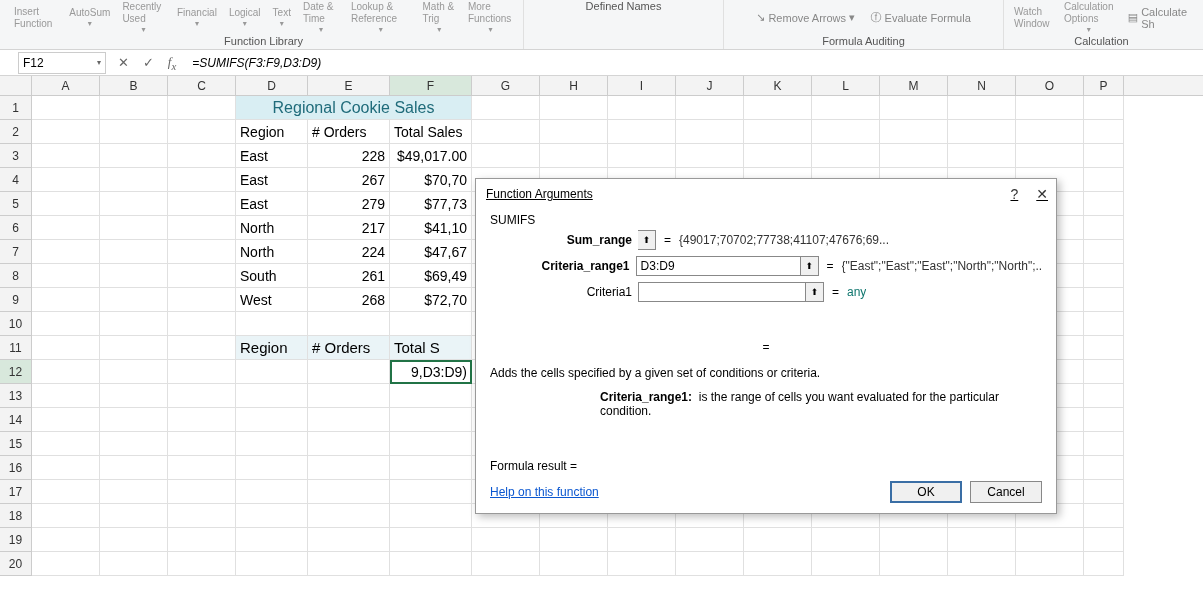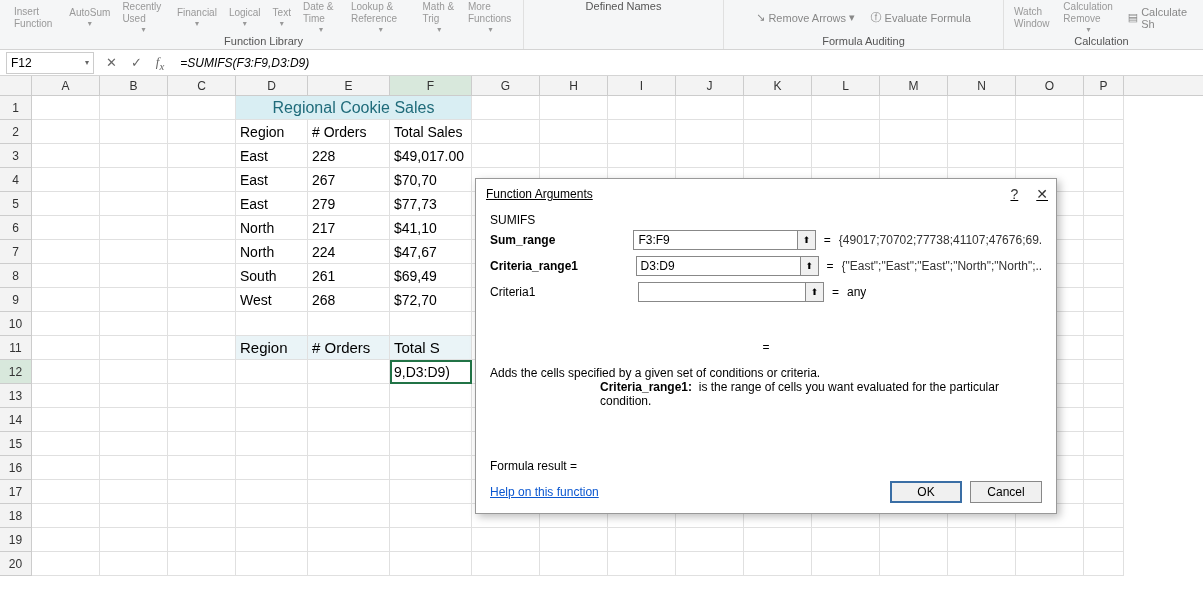"Calculation Remove" span { text: Remove -> Options }
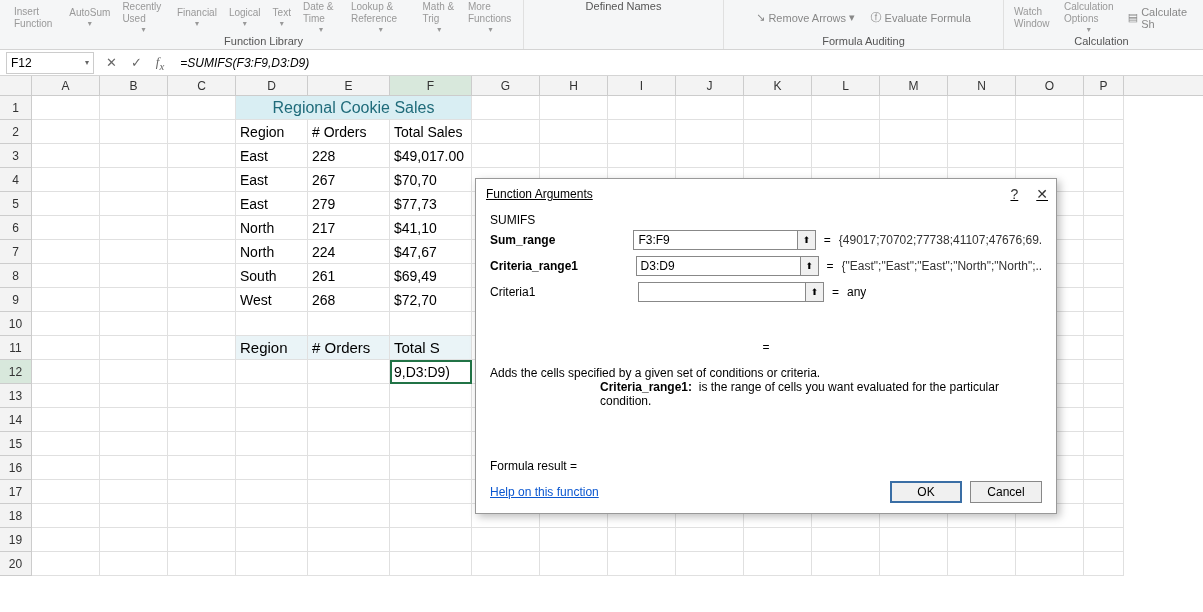"F12" .name-box { margin: 0 2px 0 6px -> 0 2px 0 18px }
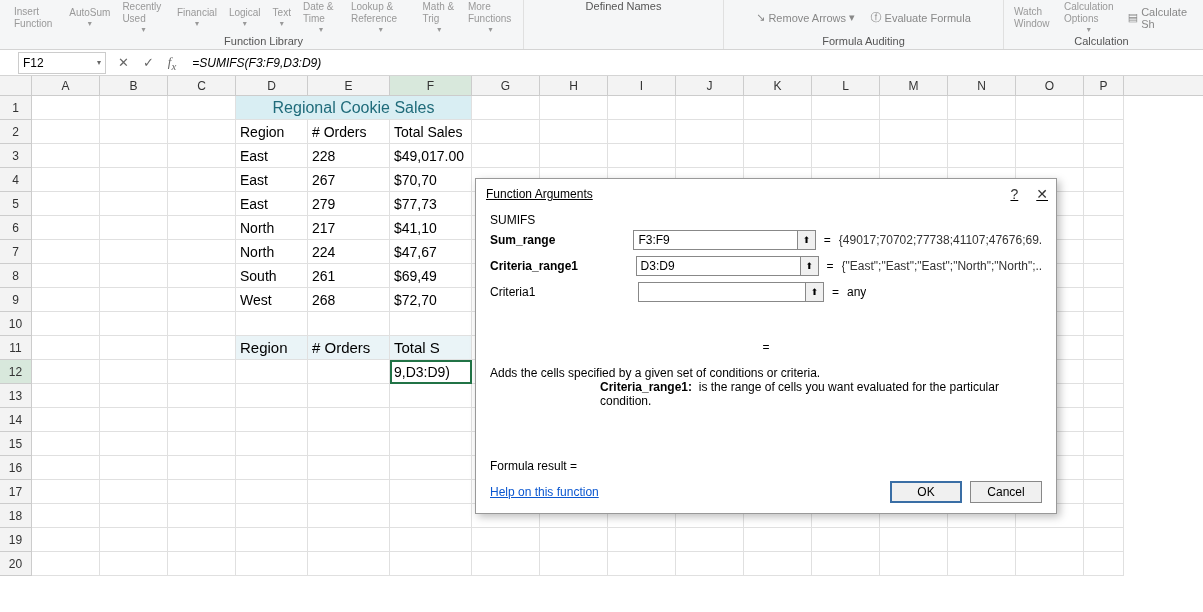"228" .cell.num { text-align: none -> right }
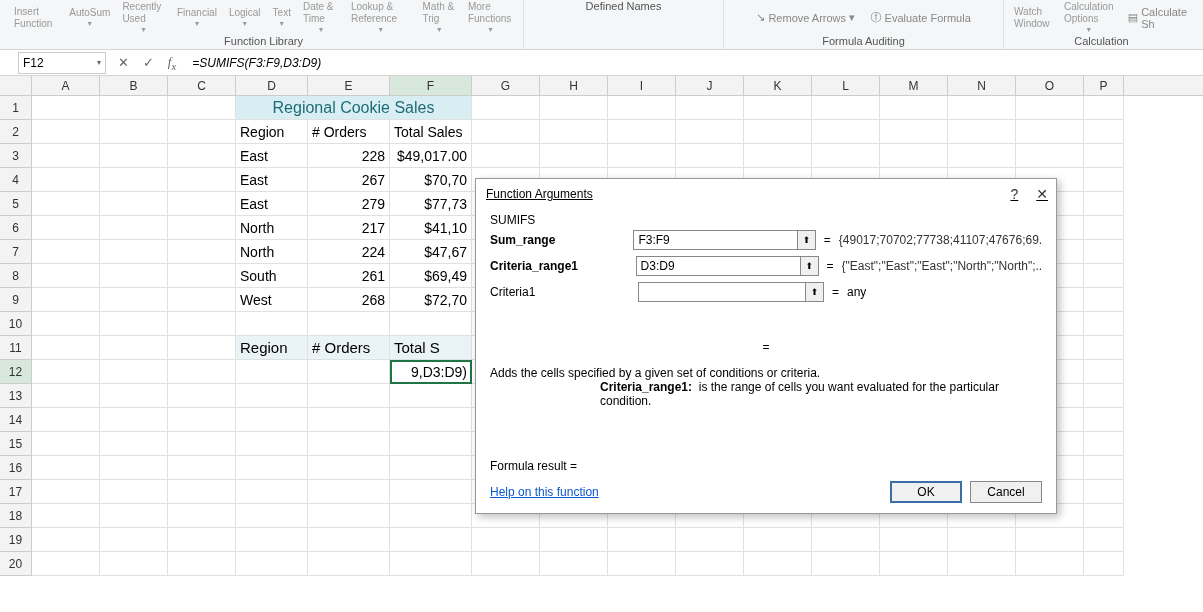"Sum_range" .arg-label { text-align: left -> right }
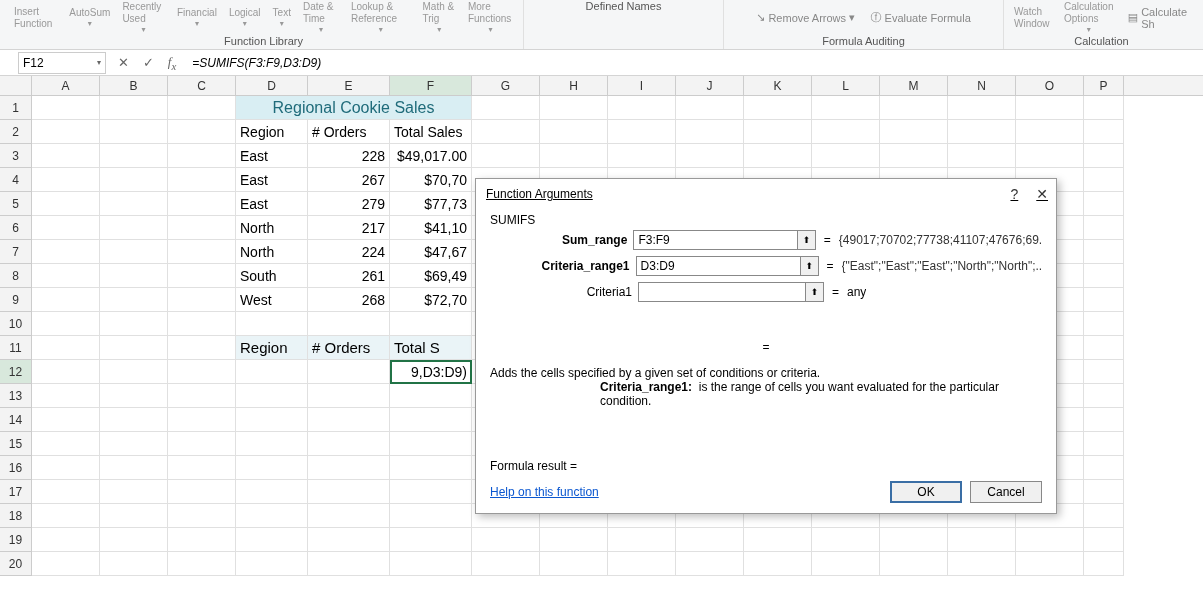"F3:F9" input.arg-input { html: <input> -> none }
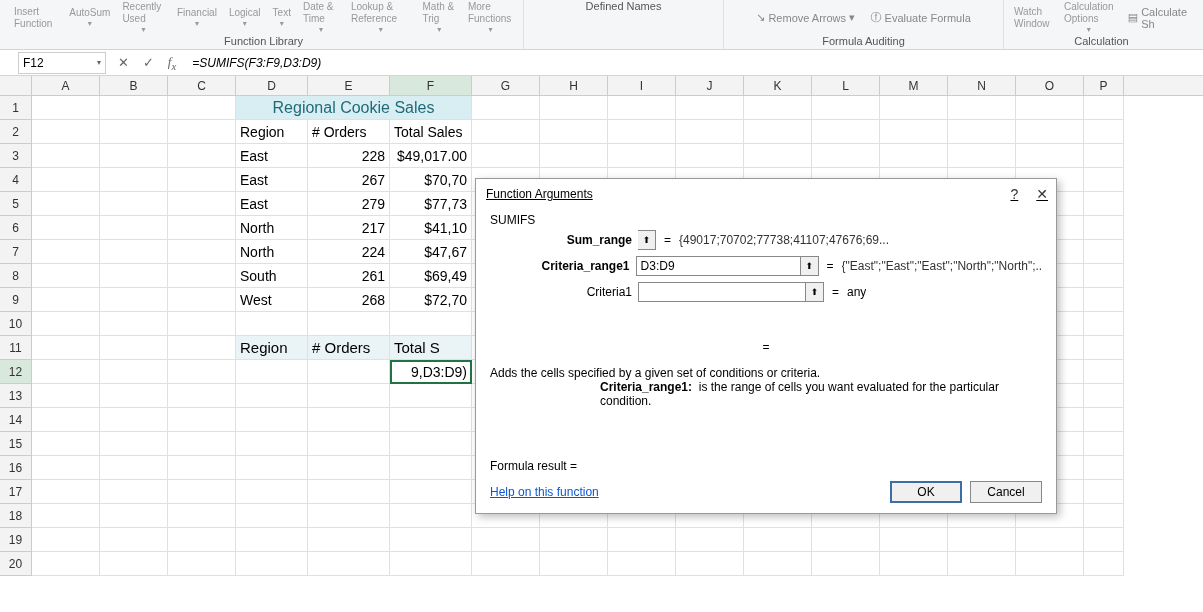"any" div.arg-result { color: #000000 -> #0f766e }
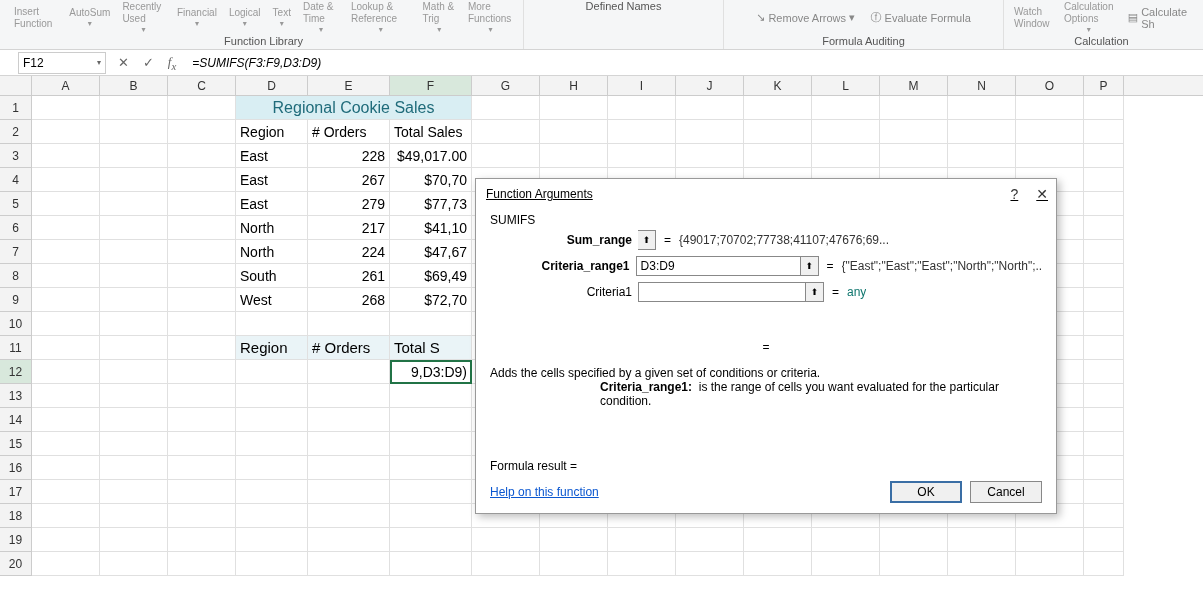"Criteria_range1: is the range of" .dlg-desc-sub { margin-top: none -> 10px }
